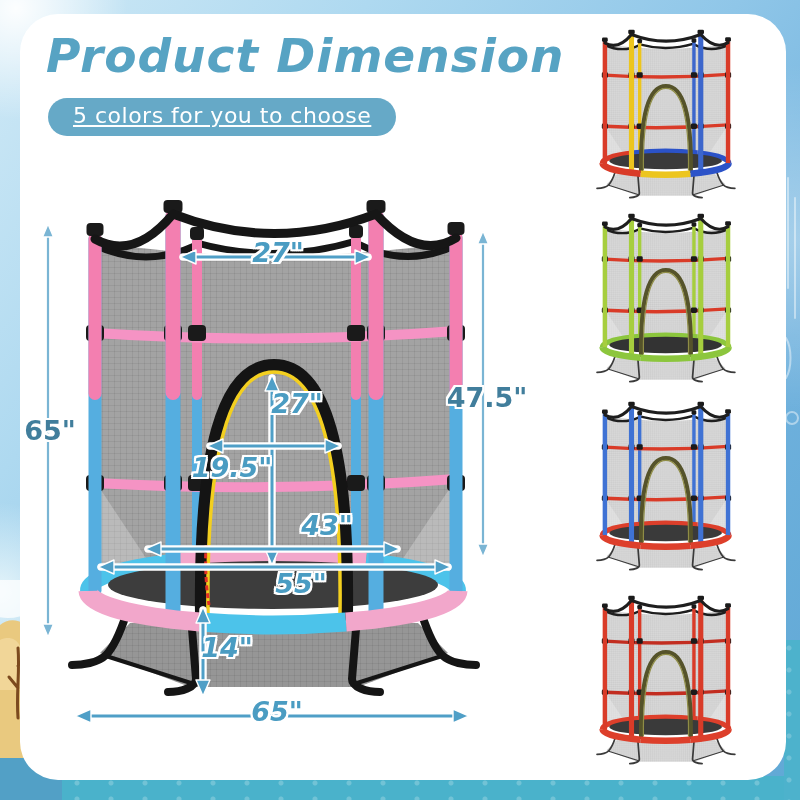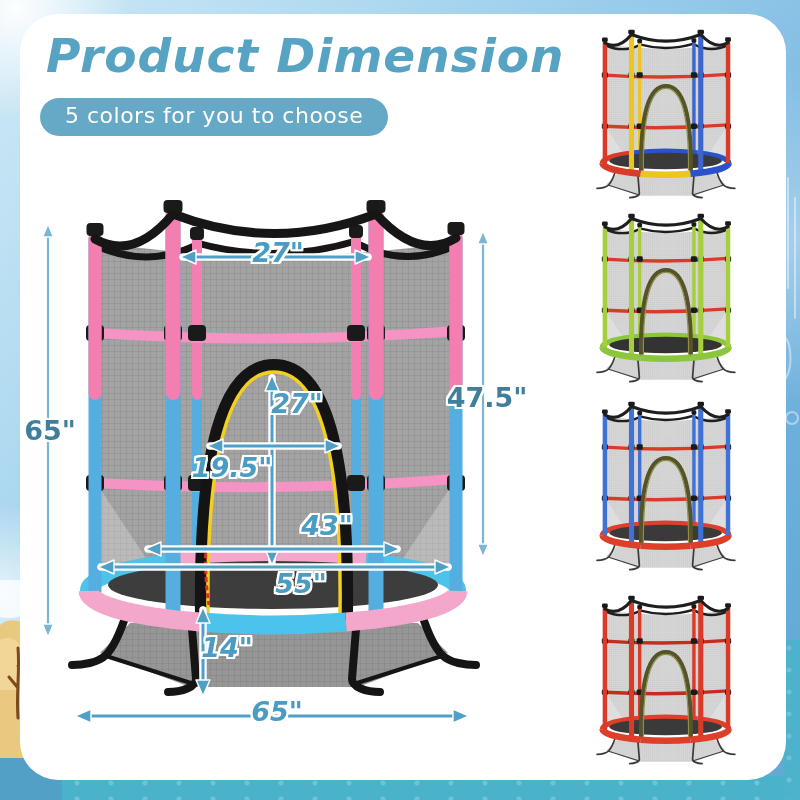"5 colors for you to" .badge { left: 40px -> 48px; text-decoration: none -> underline }
